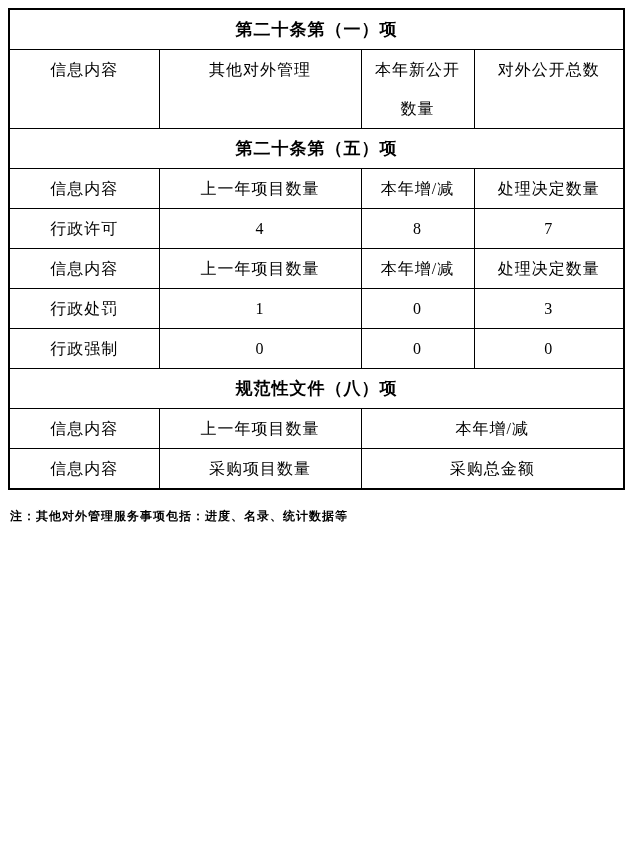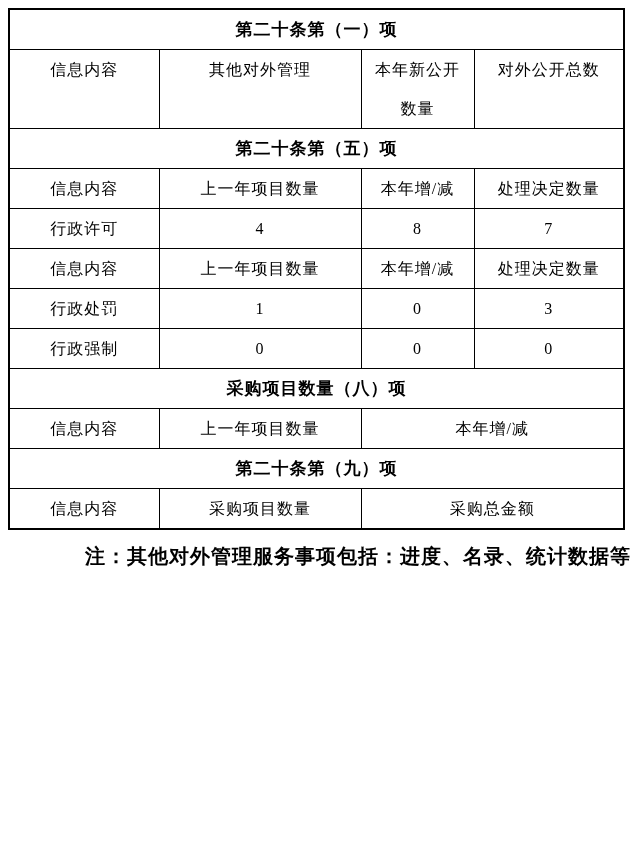"采购项目数量（八）项" td { text: 采购项目数量 -> 规范性文件 }
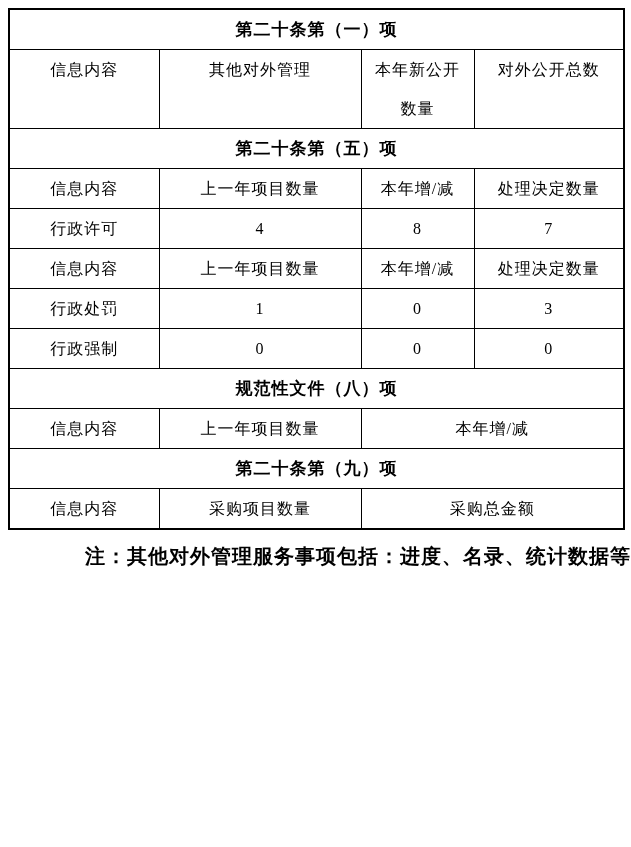"第二十条第（九）项" tr.title-row { html: <tr> <td>第二十条第（九）项</td> </tr> -> none }
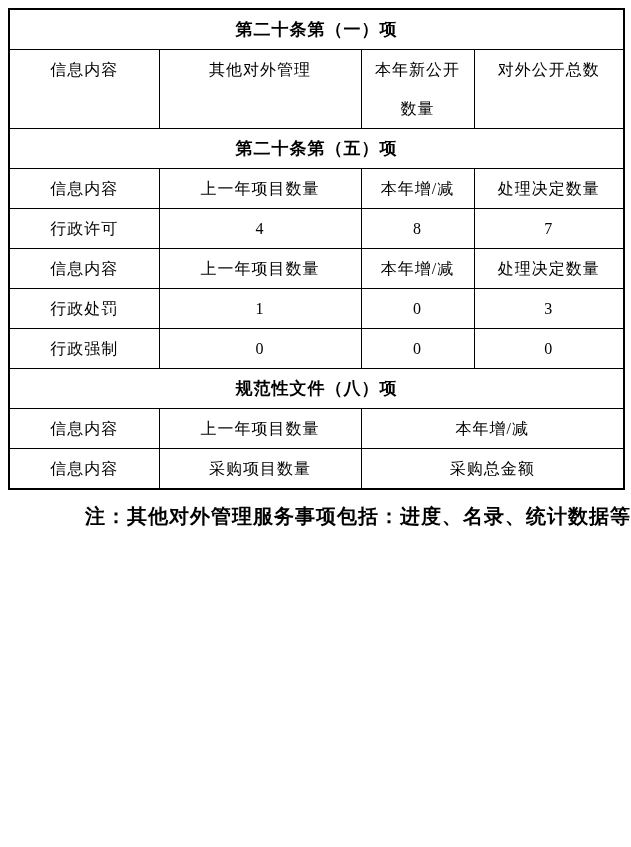"注：其他对外管理服务事项包括：进度、名录、统计数据等" .note { font-size: 20px -> 12px; text-align: right -> none }
